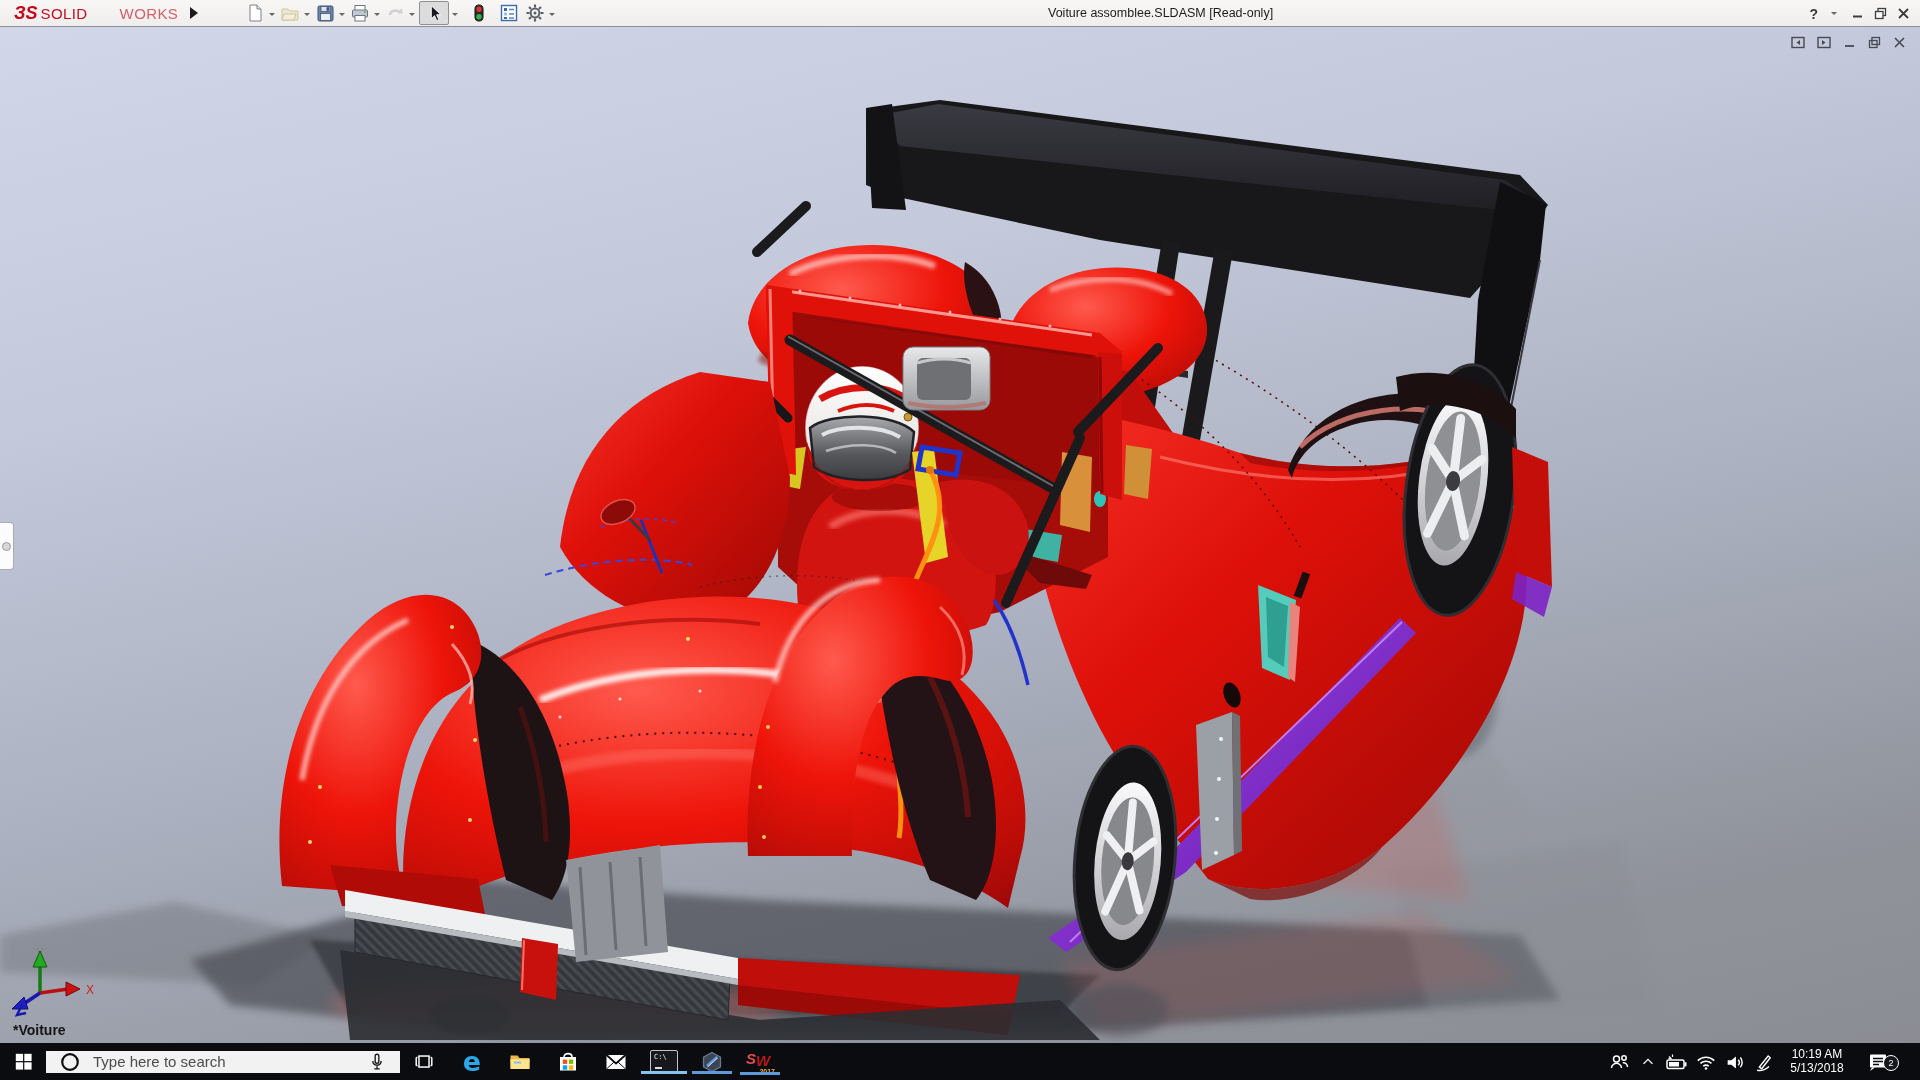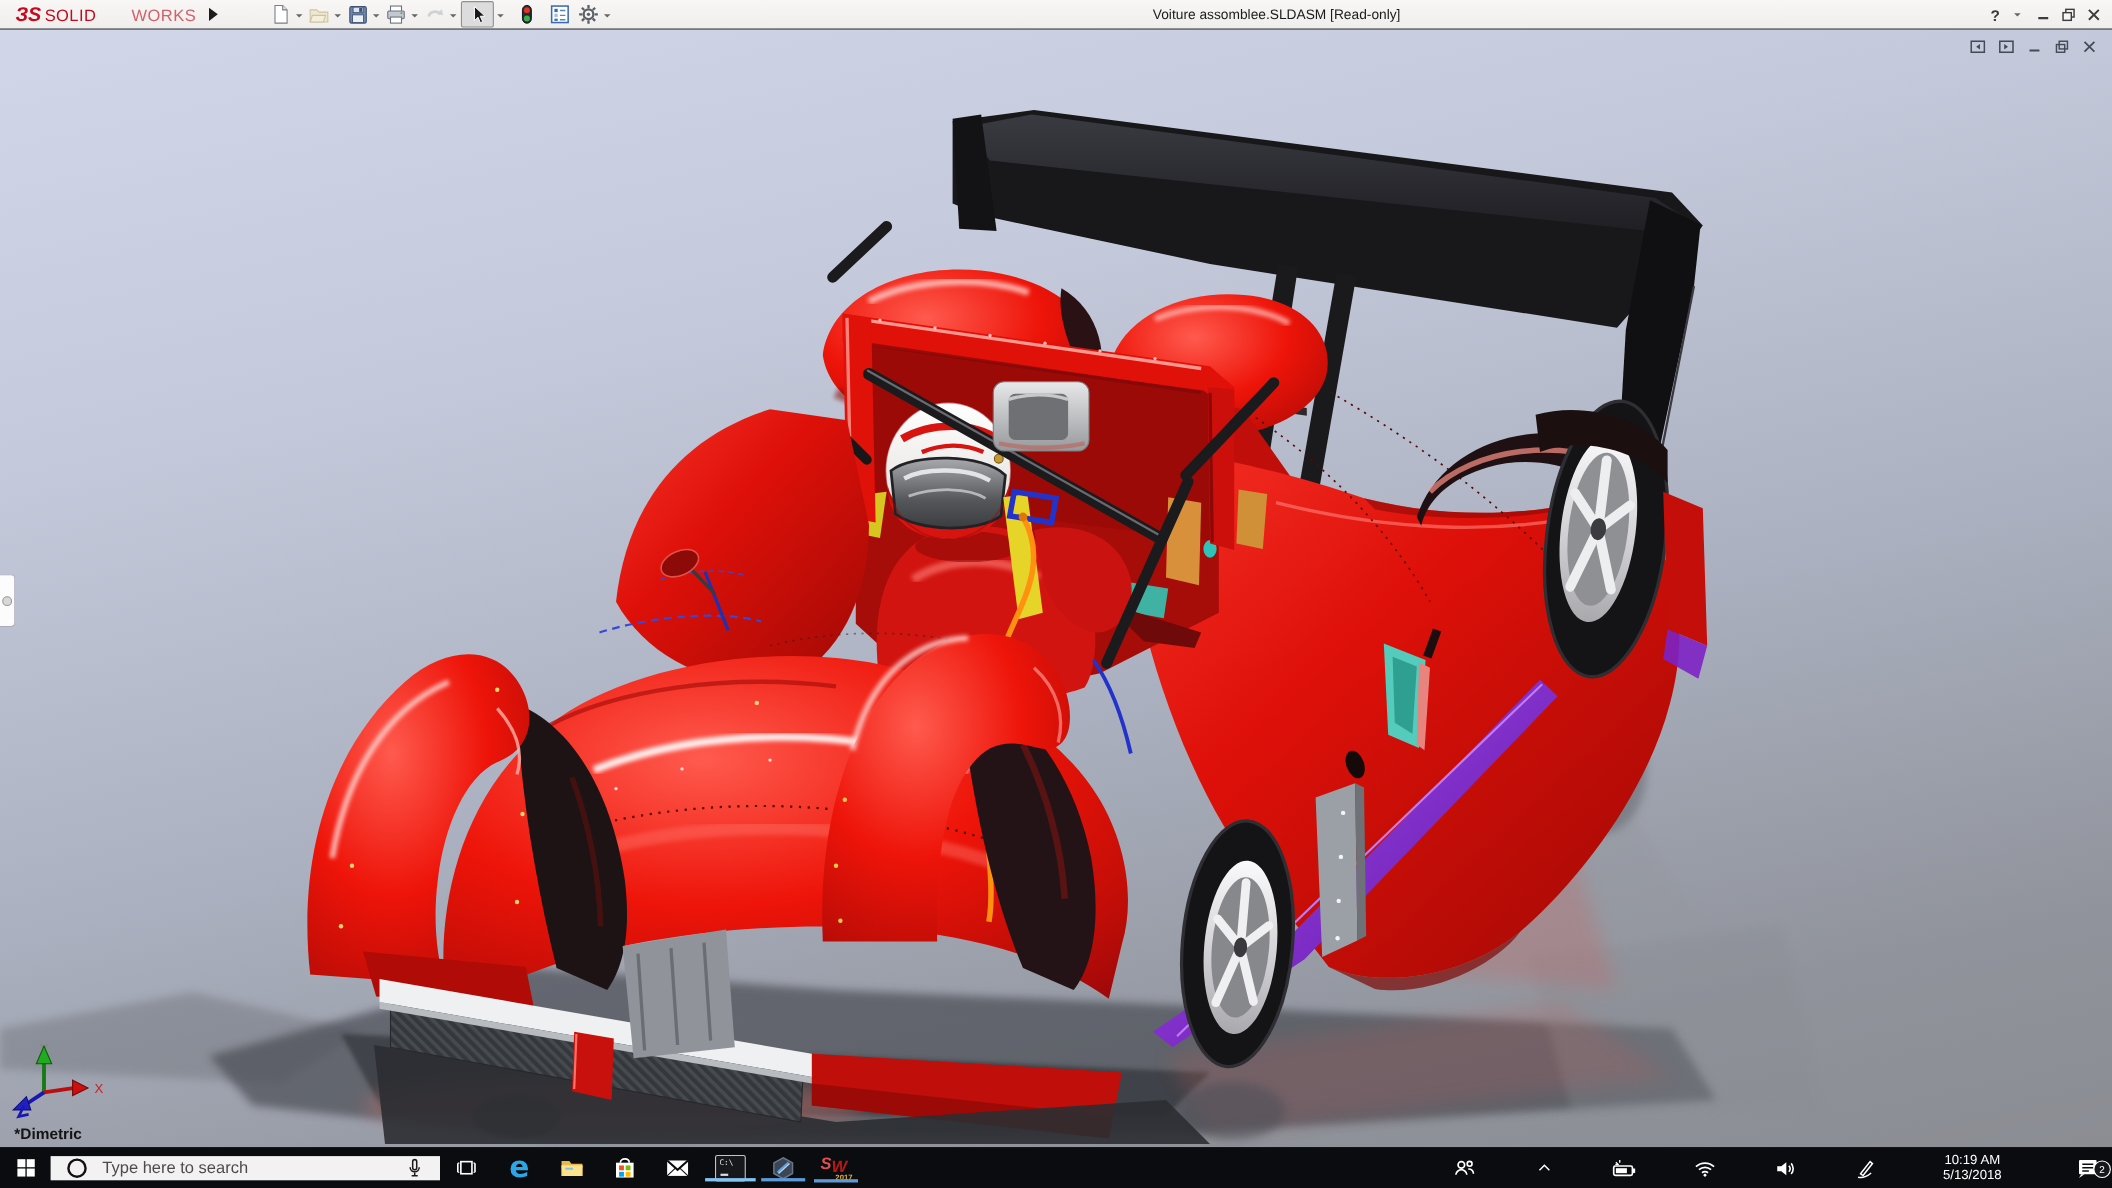"*Dimetric" div.view-label { text: Dimetric -> Voiture }
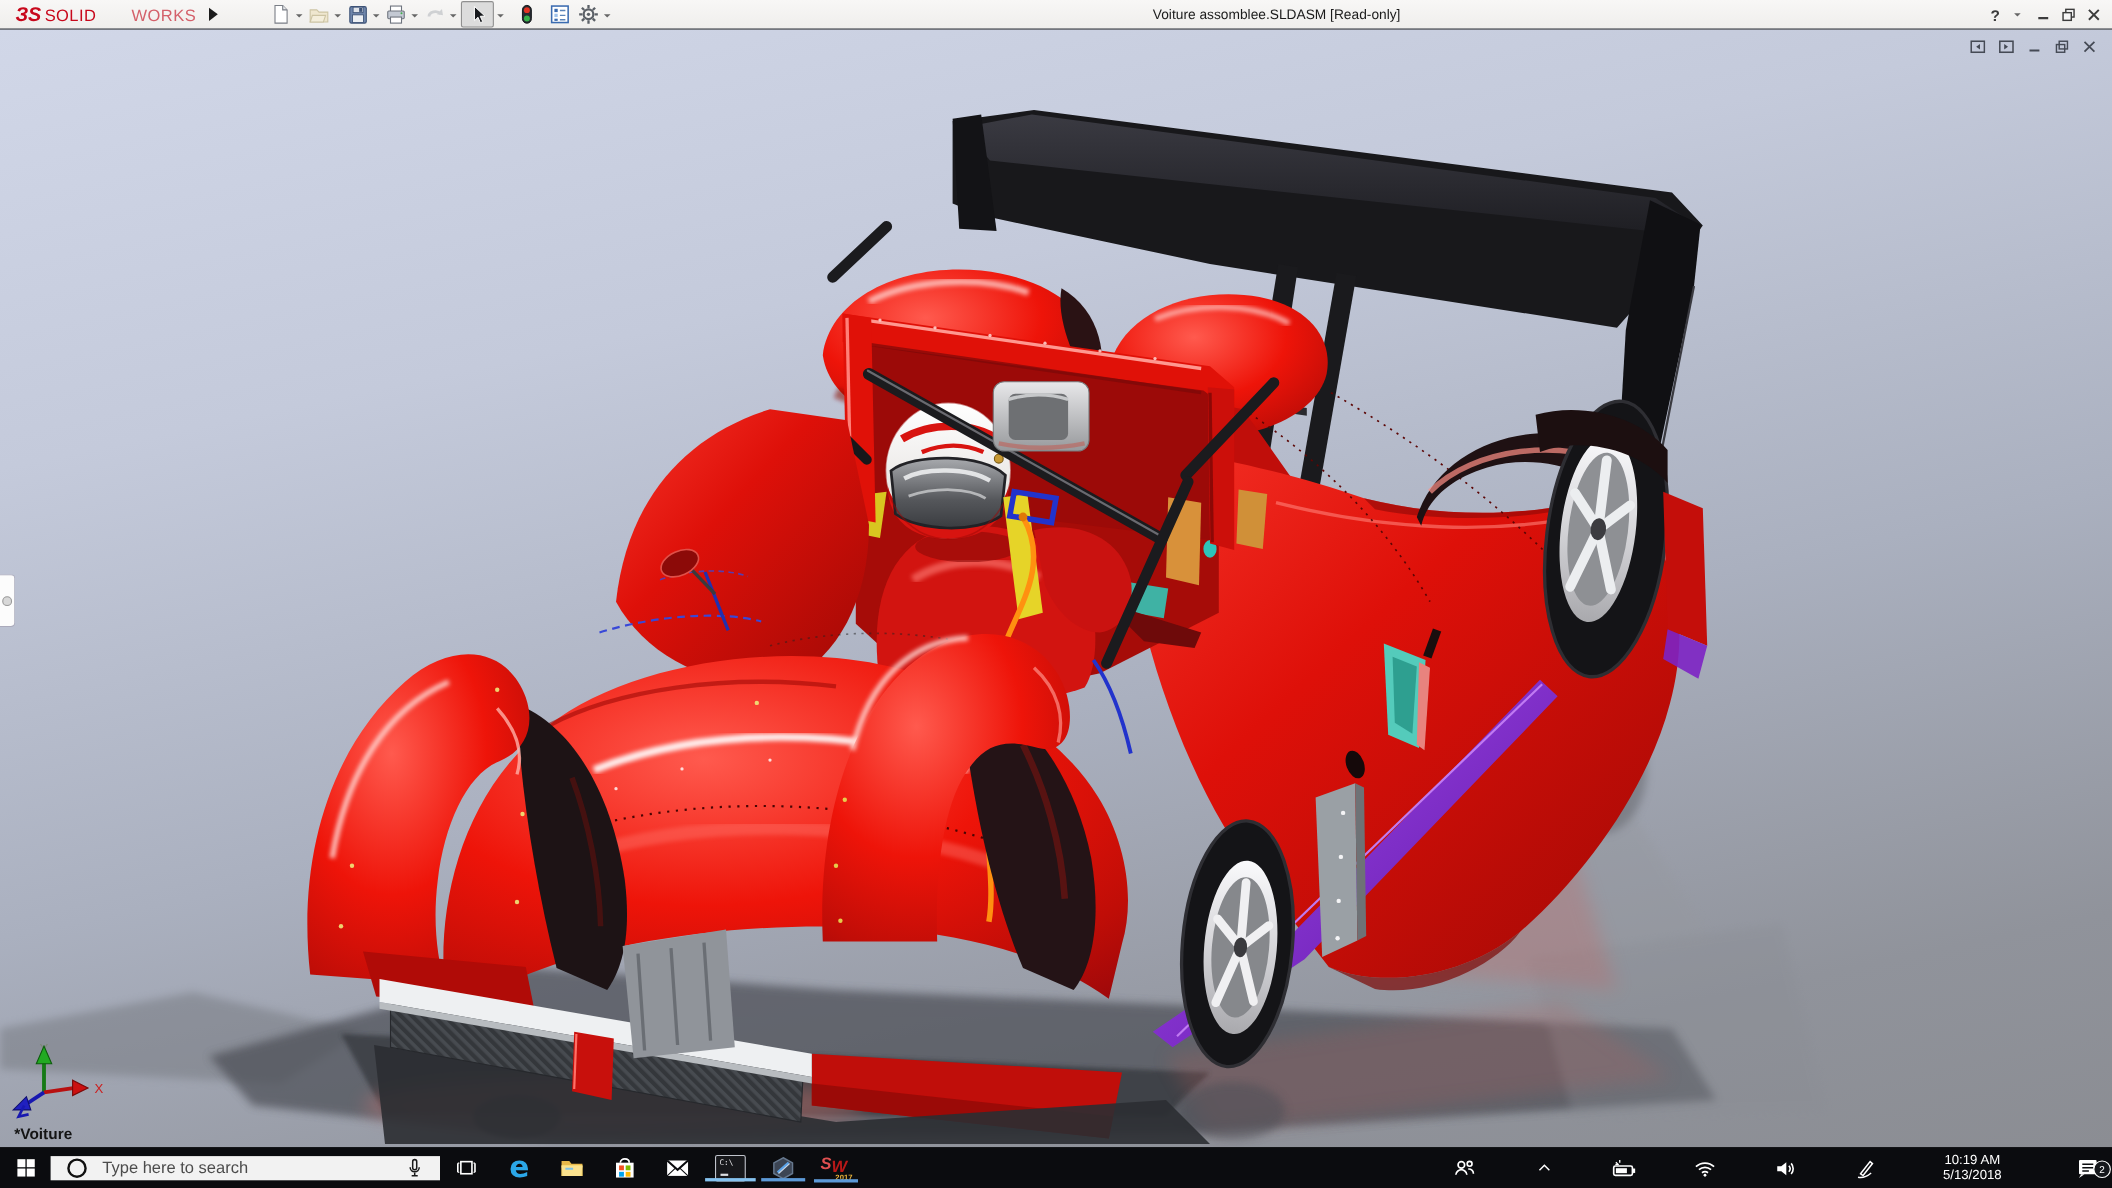"10:19 AM" .tray { gap: 44px -> none; padding-right: 0 -> 20px }
